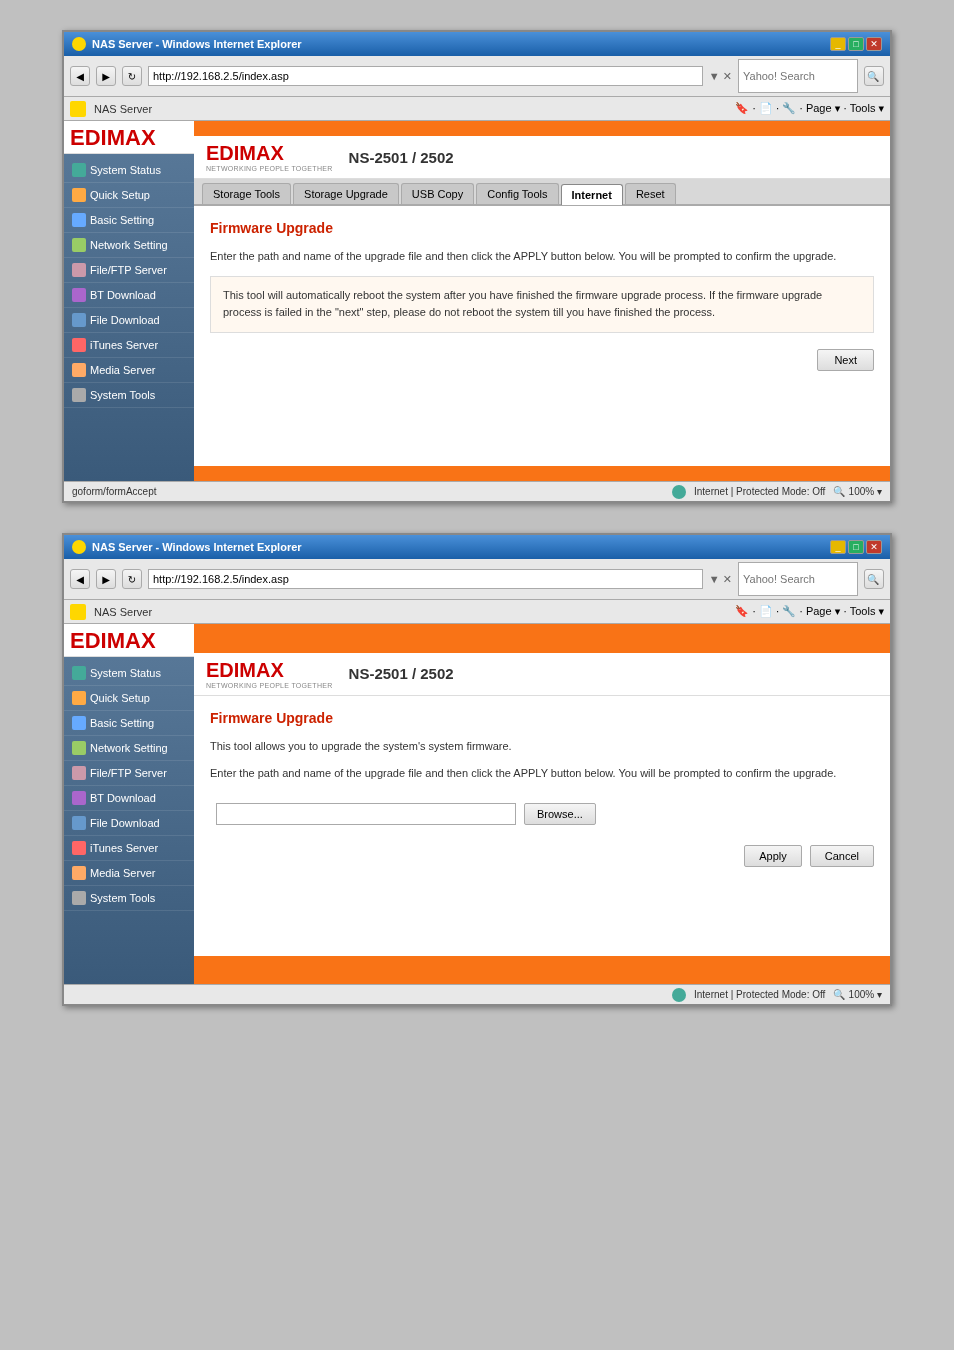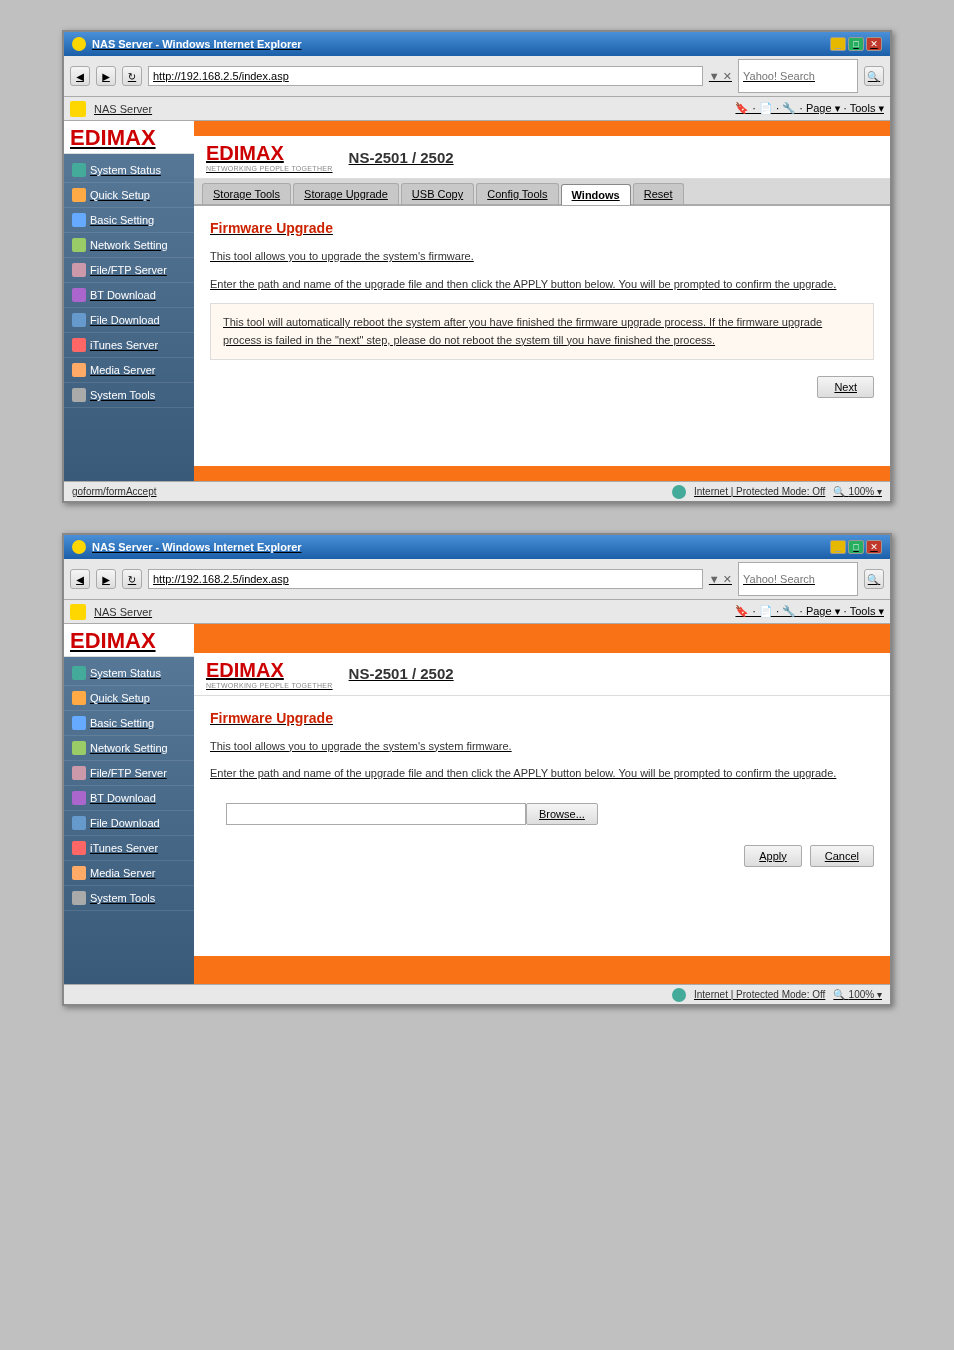"NAS Server - Windows Internet" .window-wrapper { text-decoration: underline -> none }
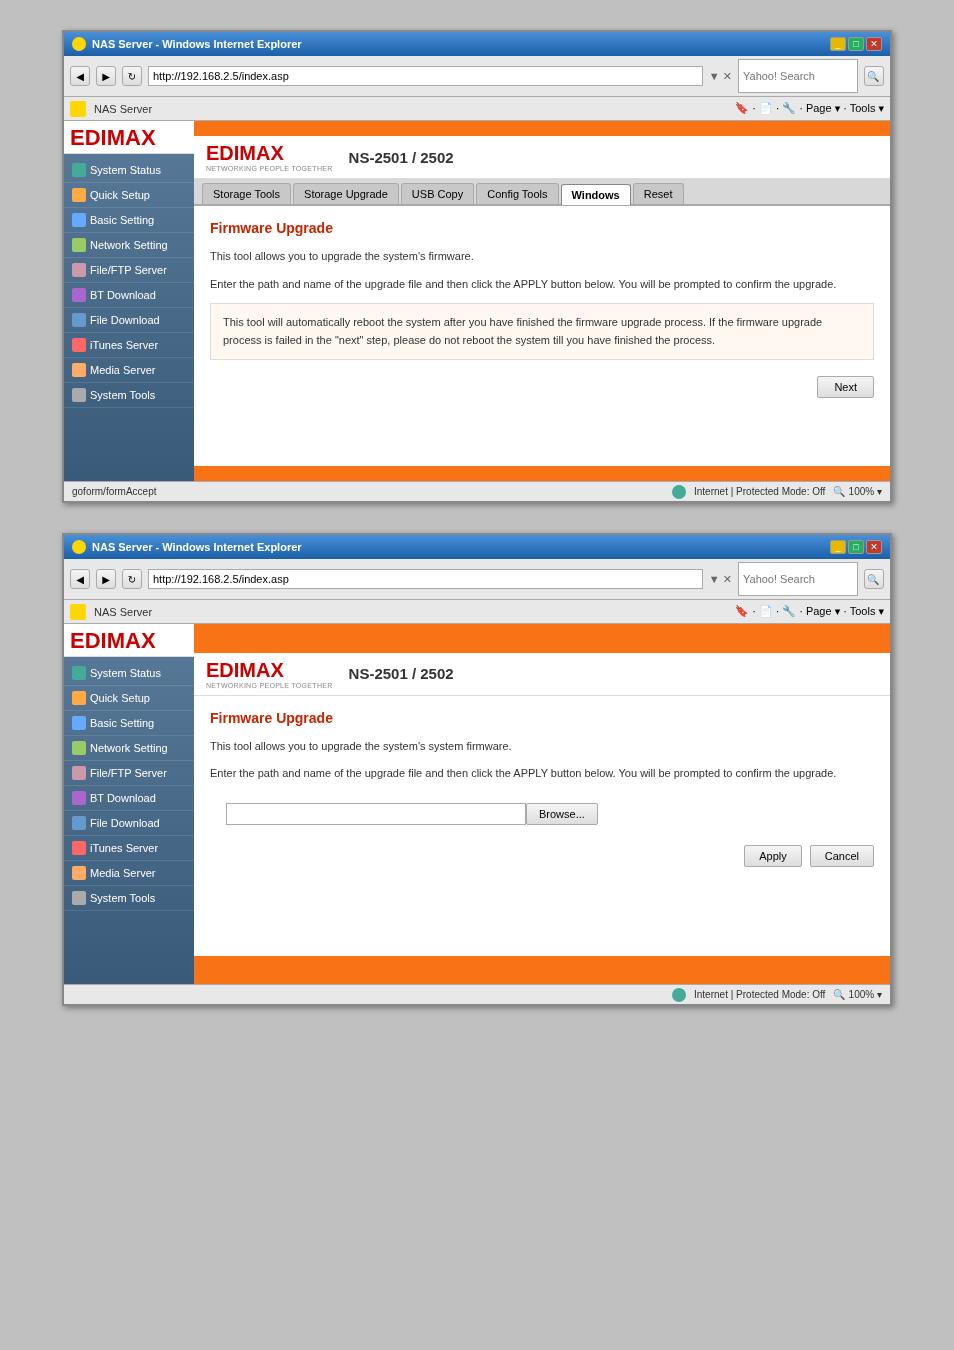"Windows" div.tab { text: Windows -> Internet }
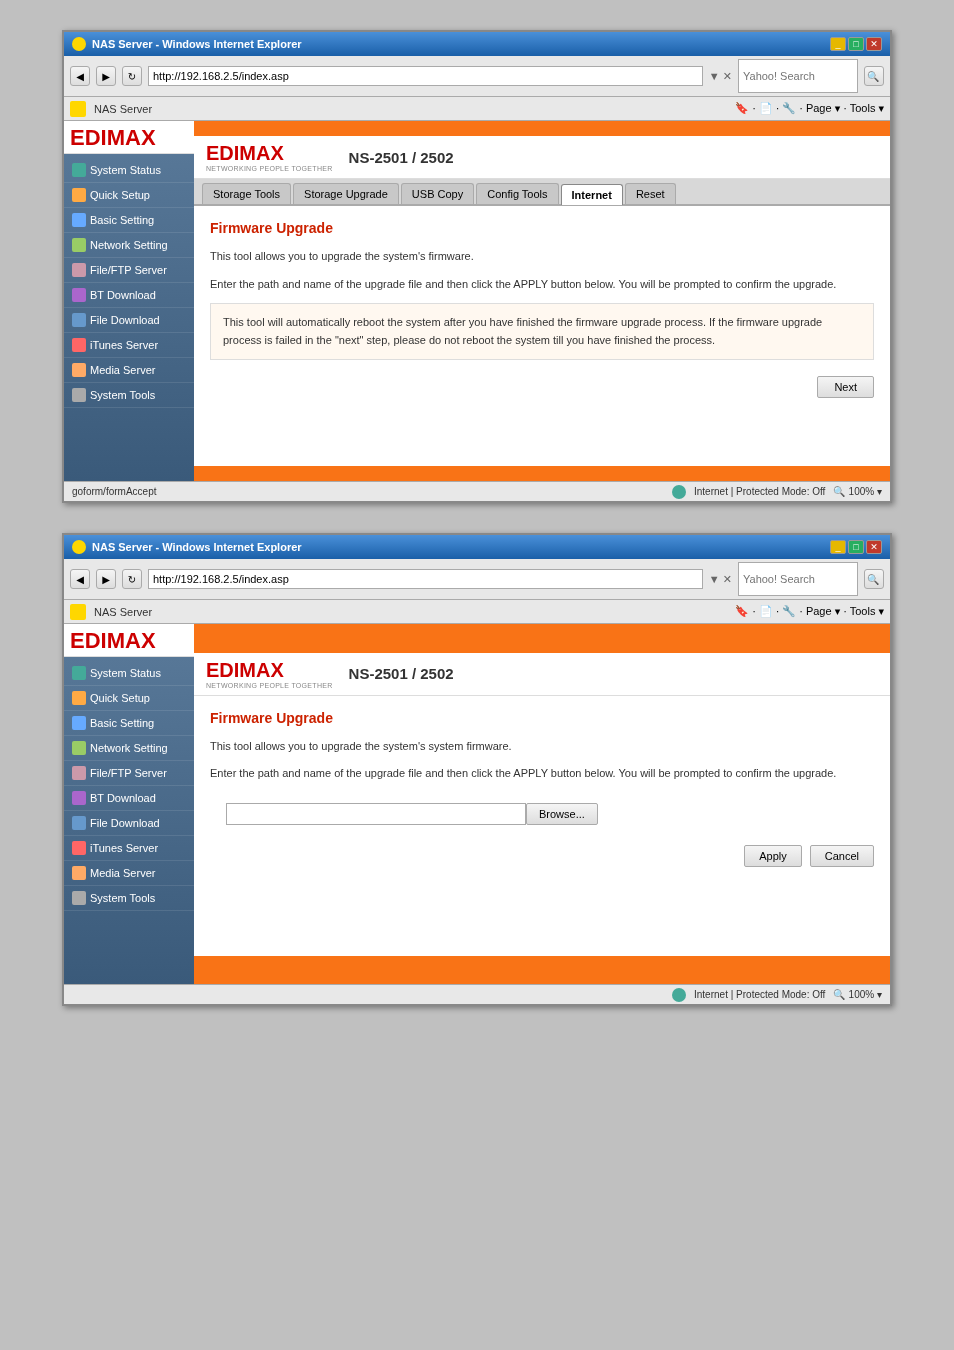"This tool allows you to upgrade the system's firmware." p.description-text { html: <p>This tool allows you to upgrade the system's firmware.</p> -> none }
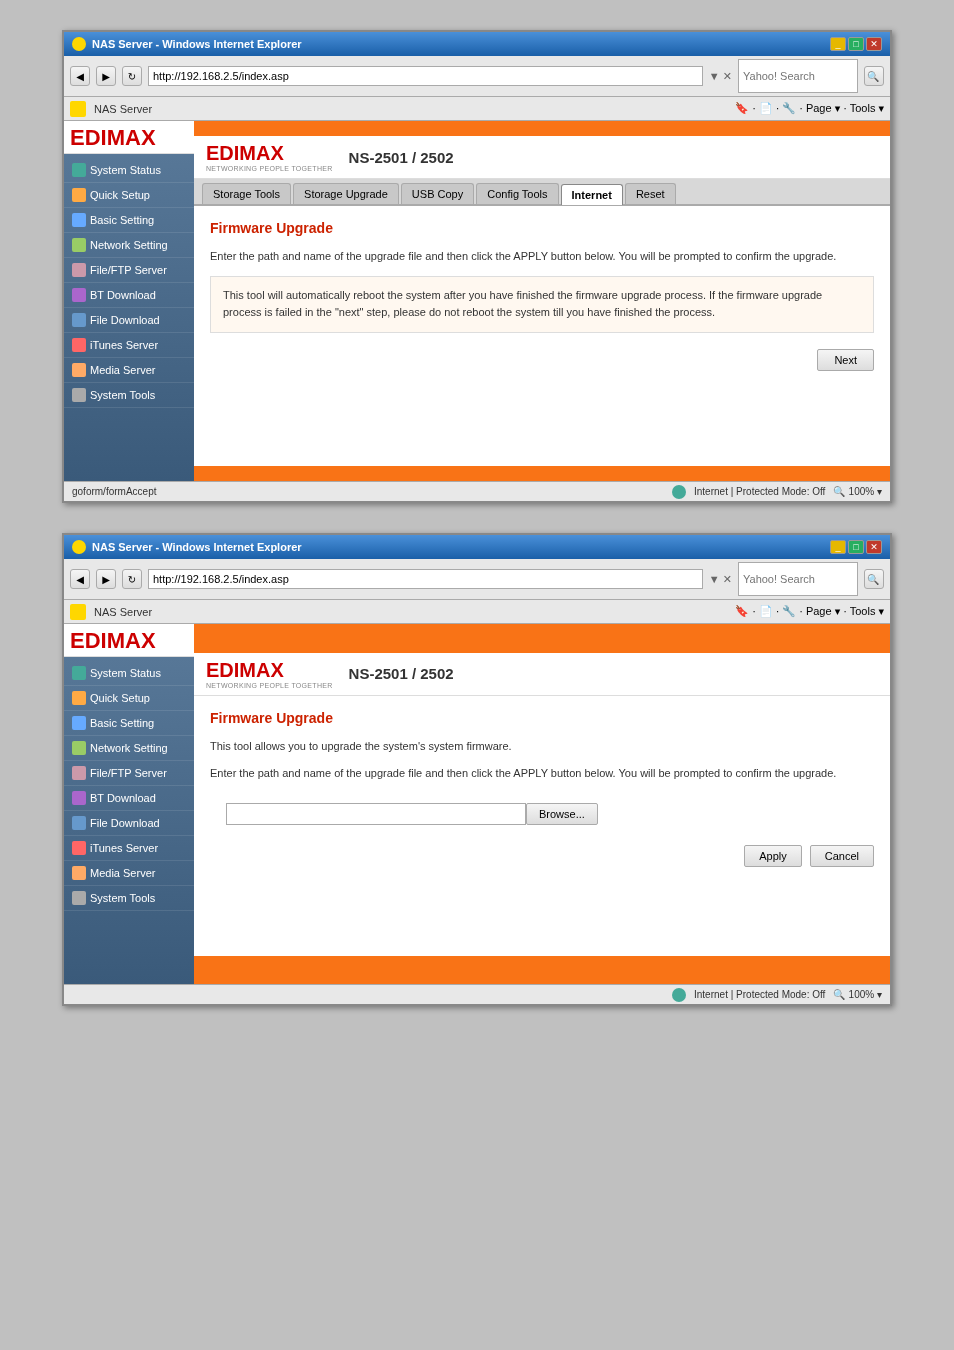"Browse..." .browse-row { gap: none -> 8px; margin: 20px 16px -> 20px 6px }
